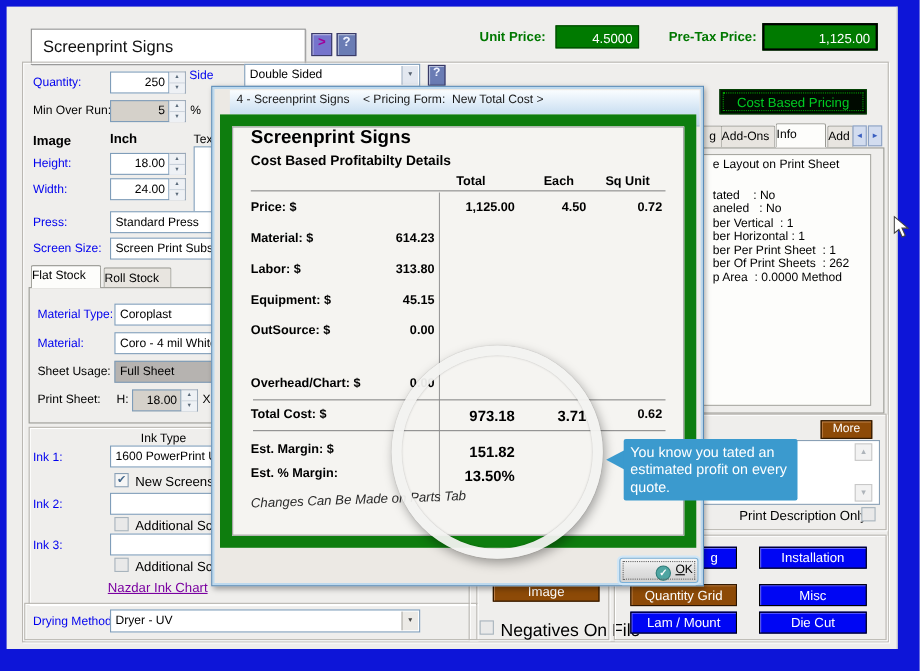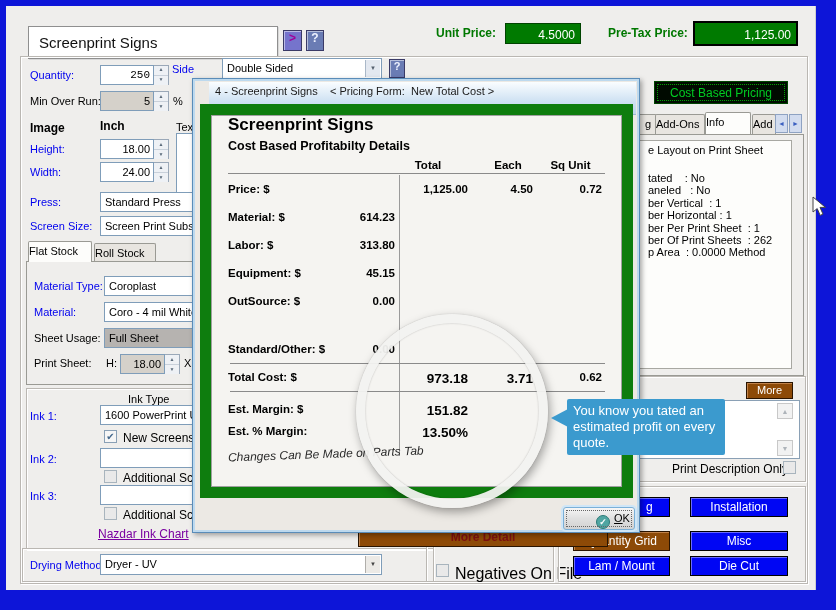"250" div.abs { font-family: Liberation Mono, monospace -> none }
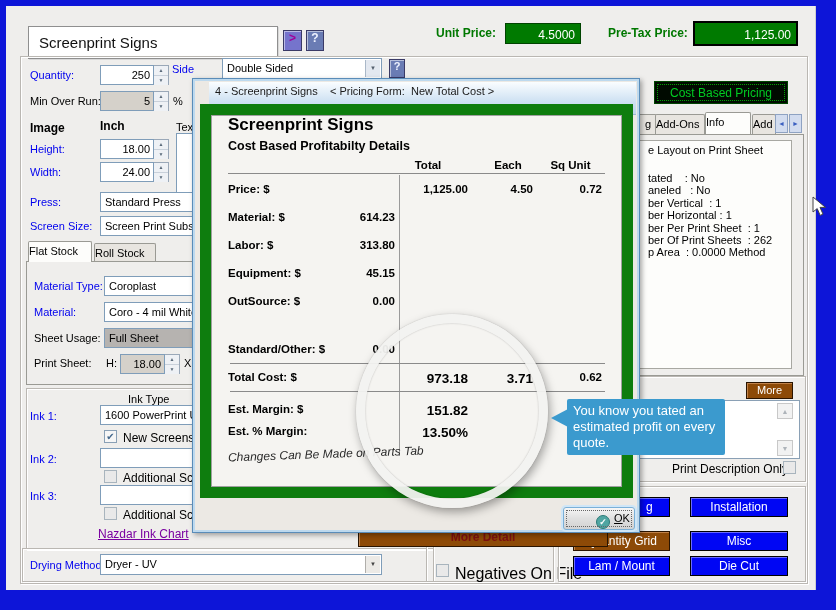"Standard/Other: $" span.dc-label { text: Standard/Other -> Overhead/Chart }
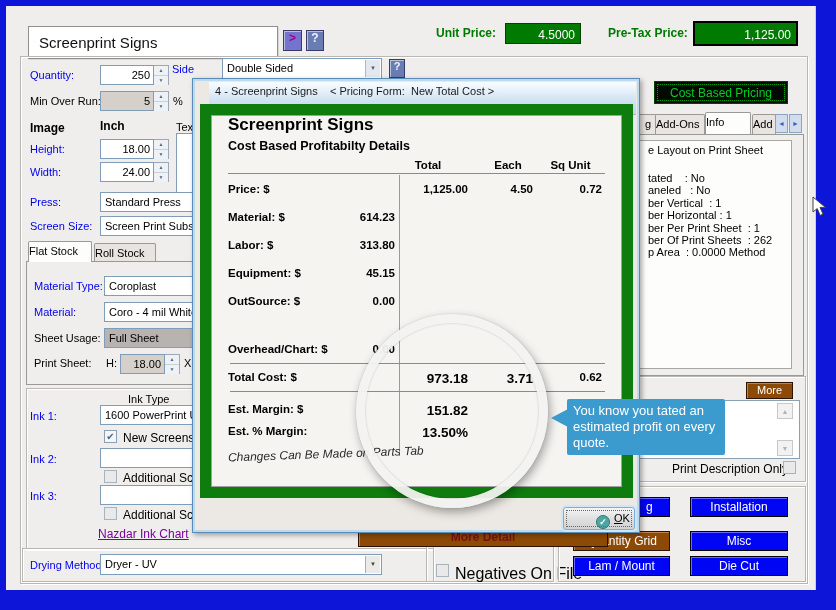"More Detail" div.abs { html: <div><span>More Detail</span></div> -> none }
